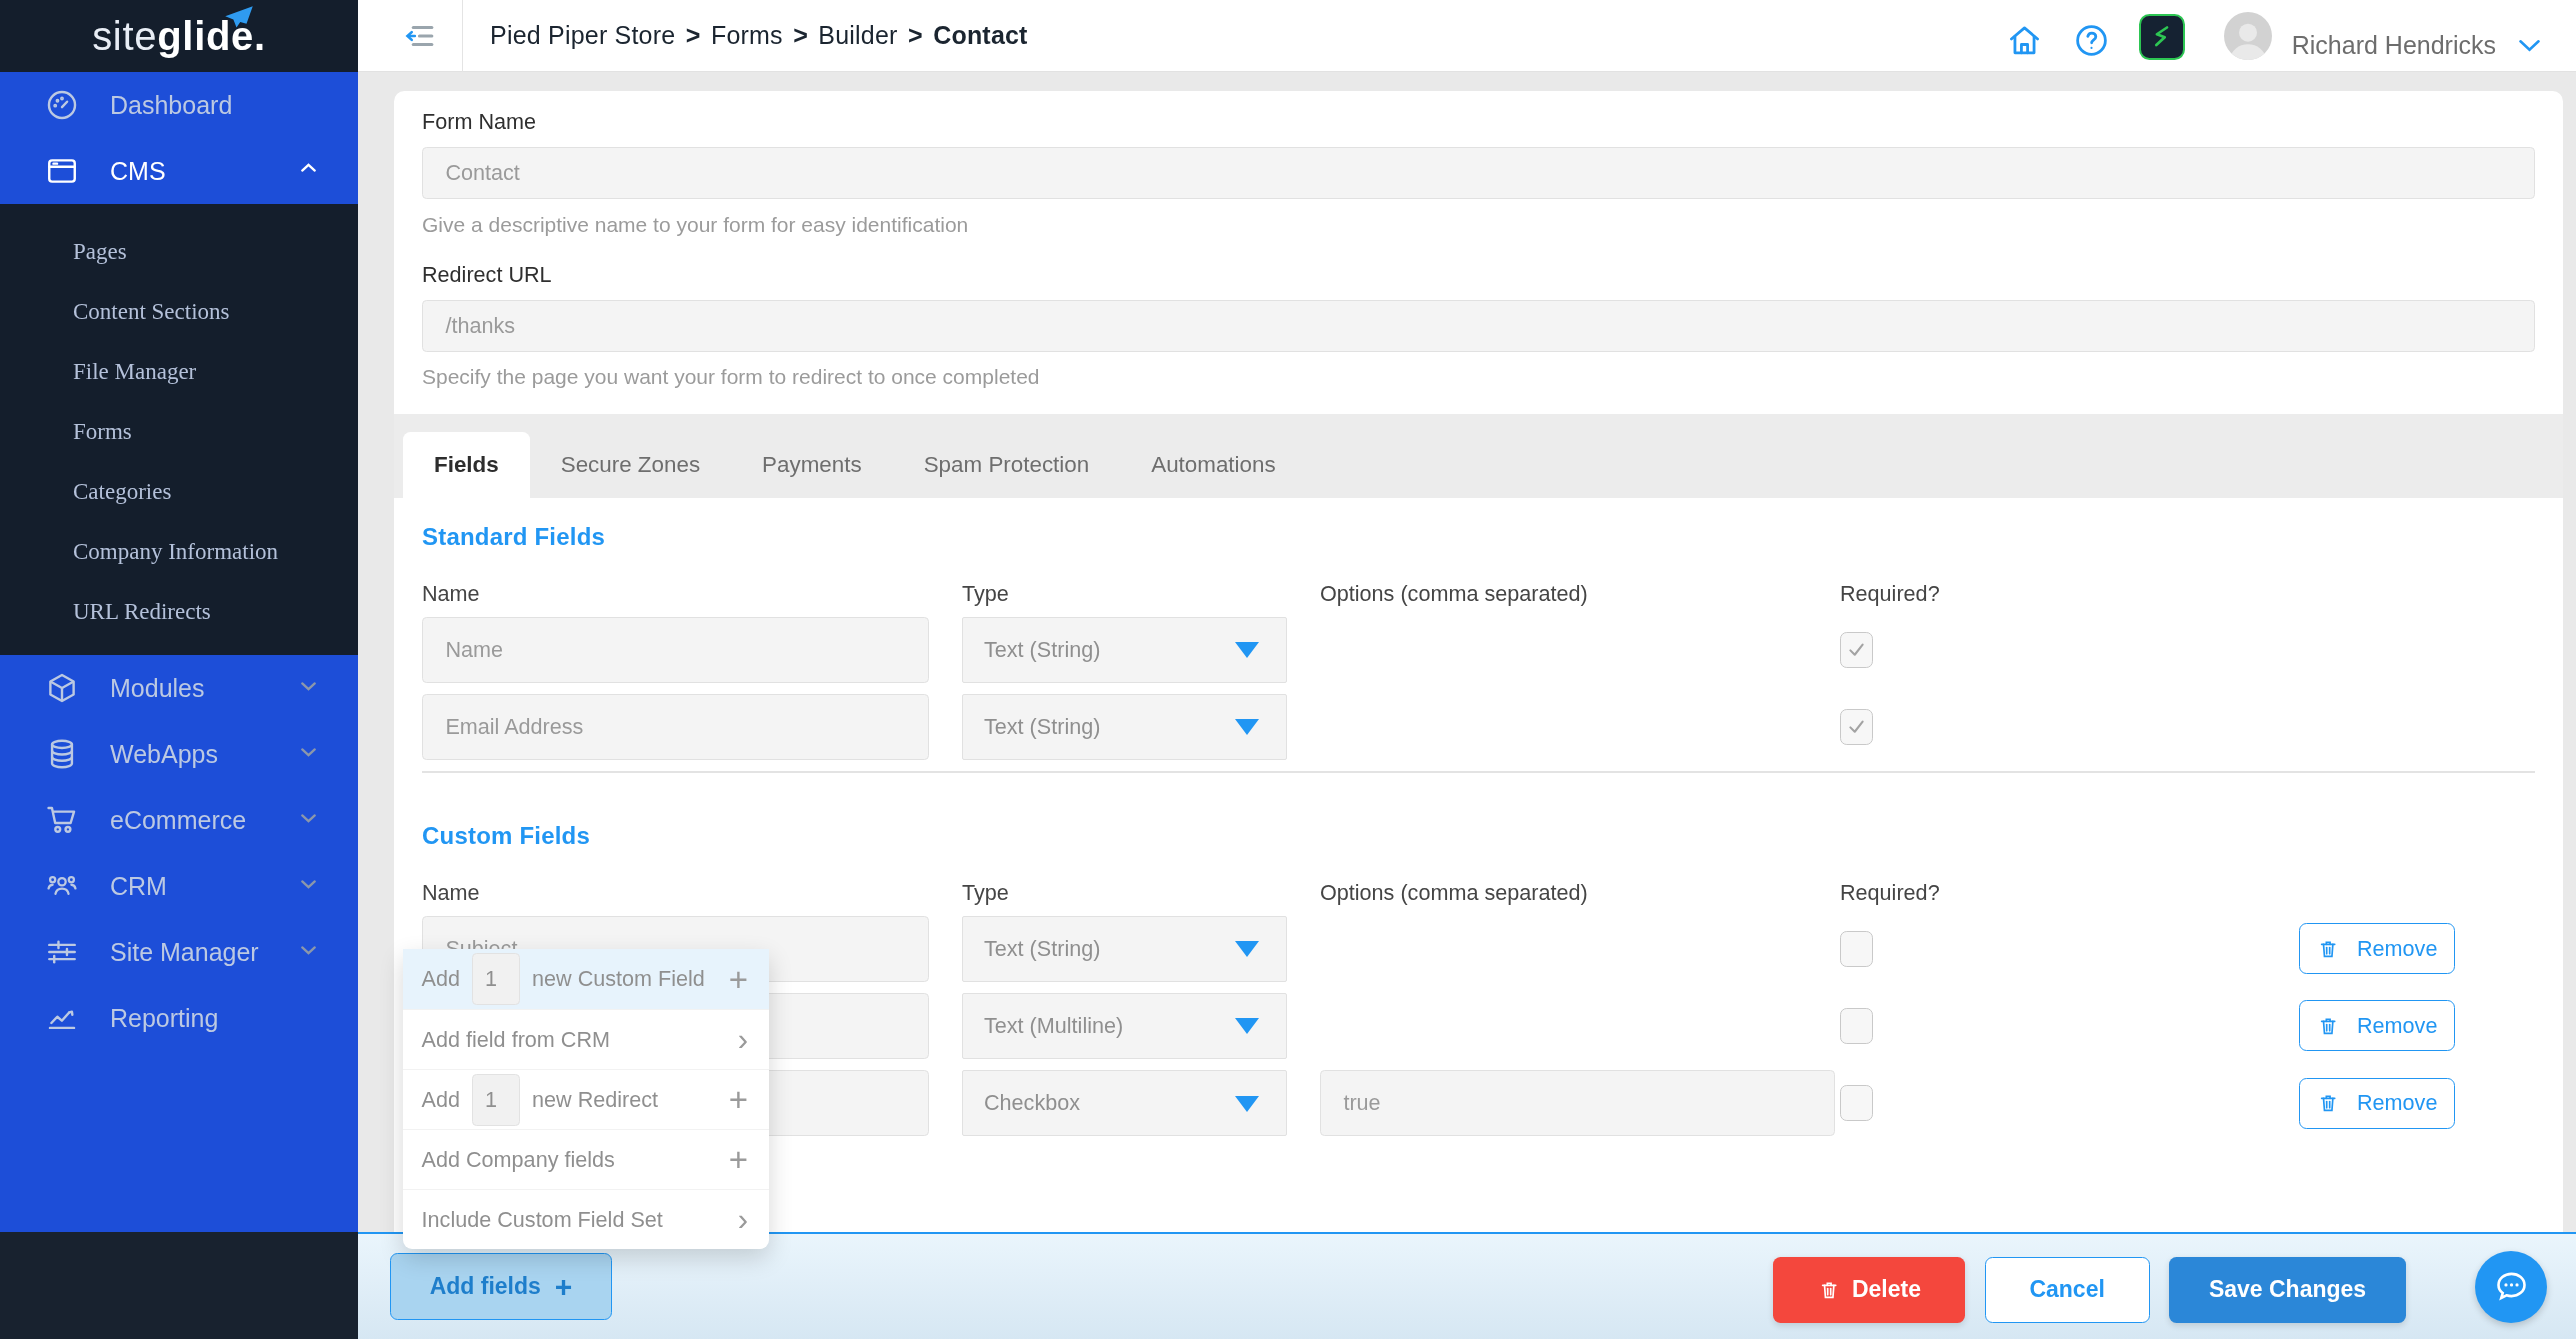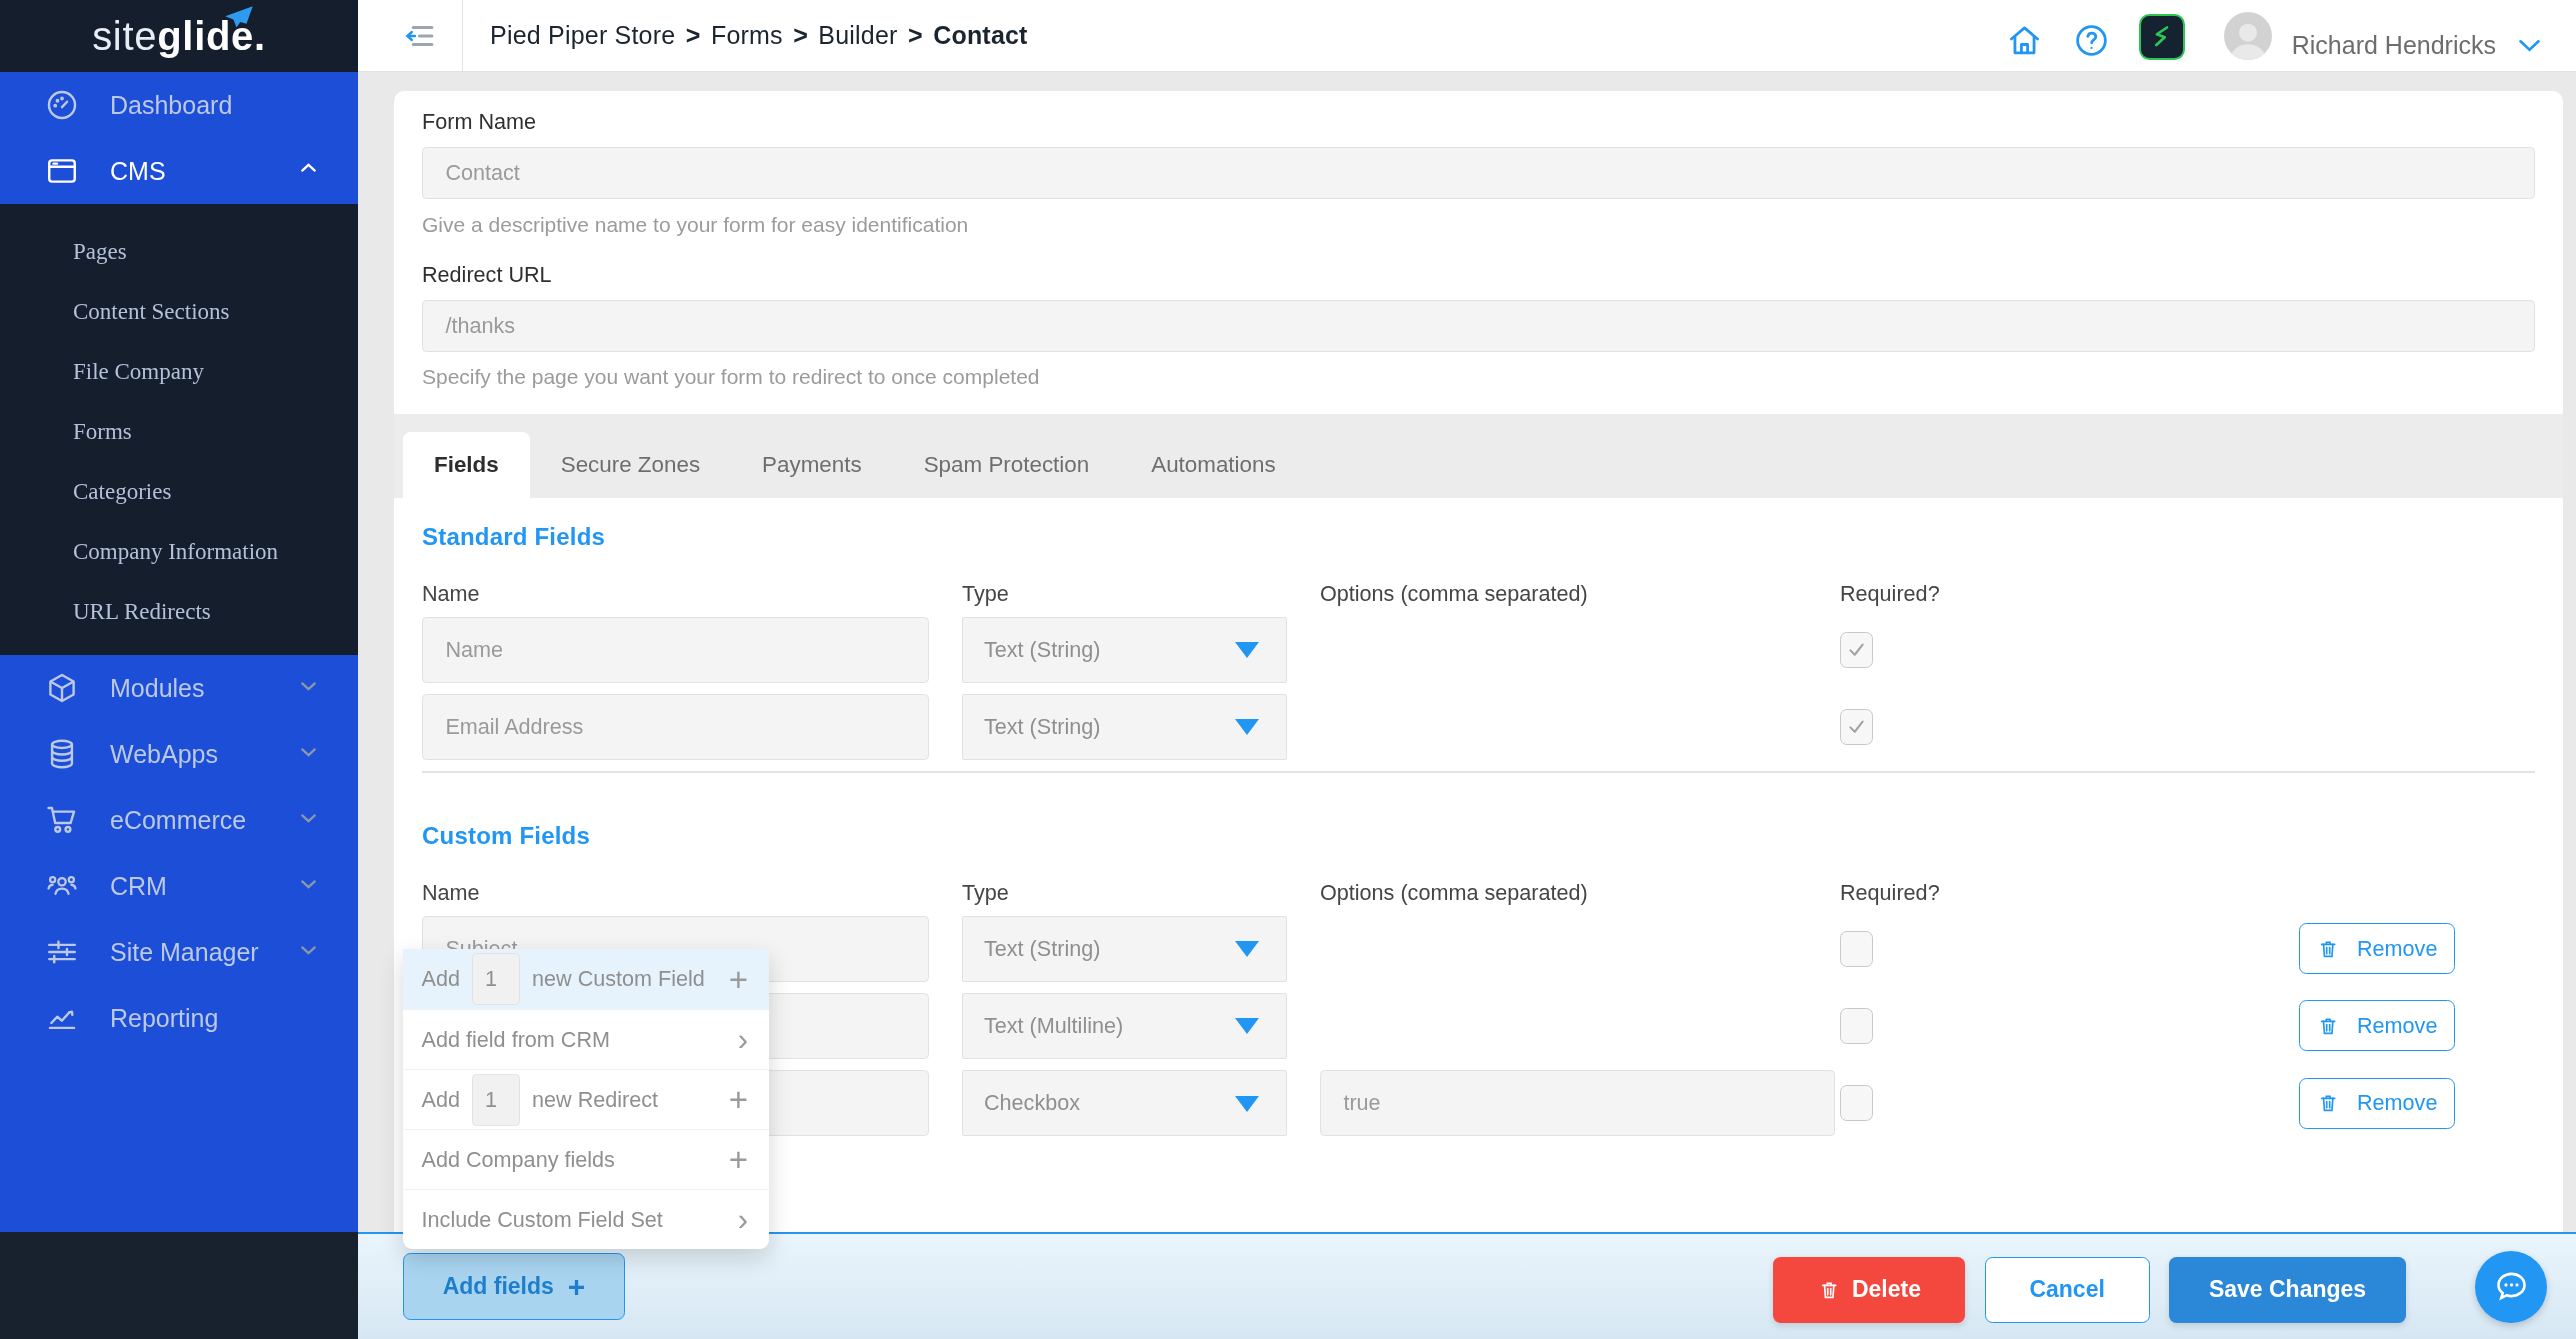"File Company" div.sub-item { text: Company -> Manager }
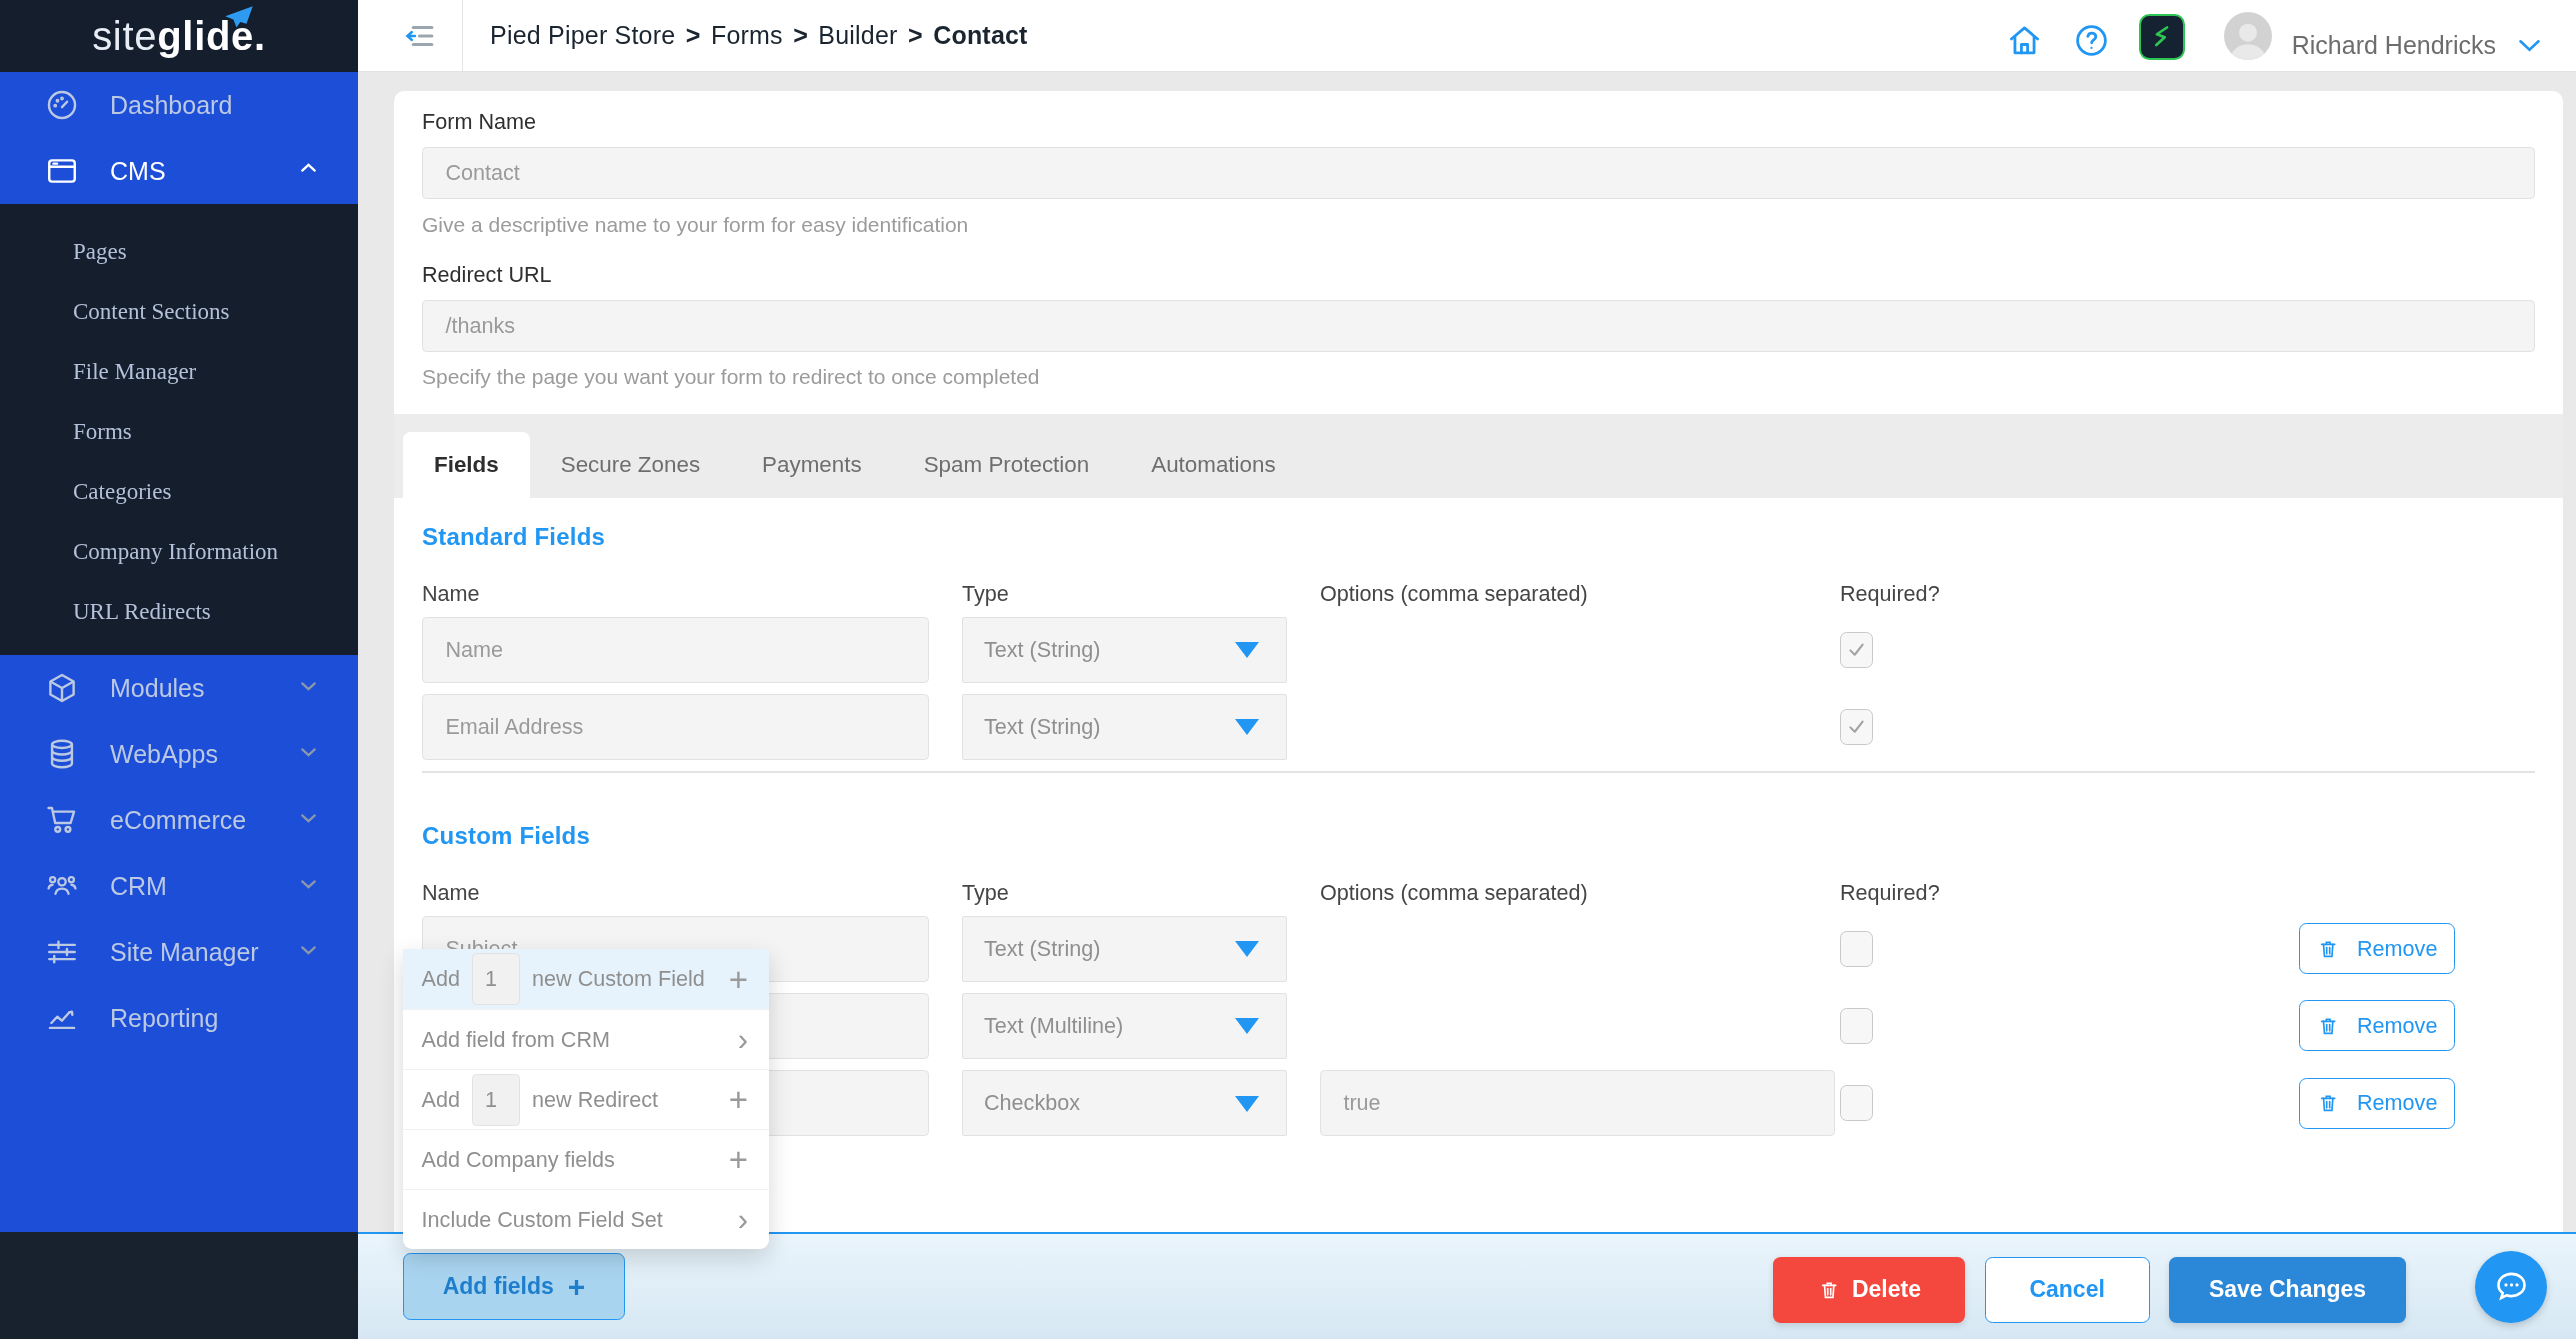"Add fields" .btn-addfields { margin-left: 45px -> 32px }
